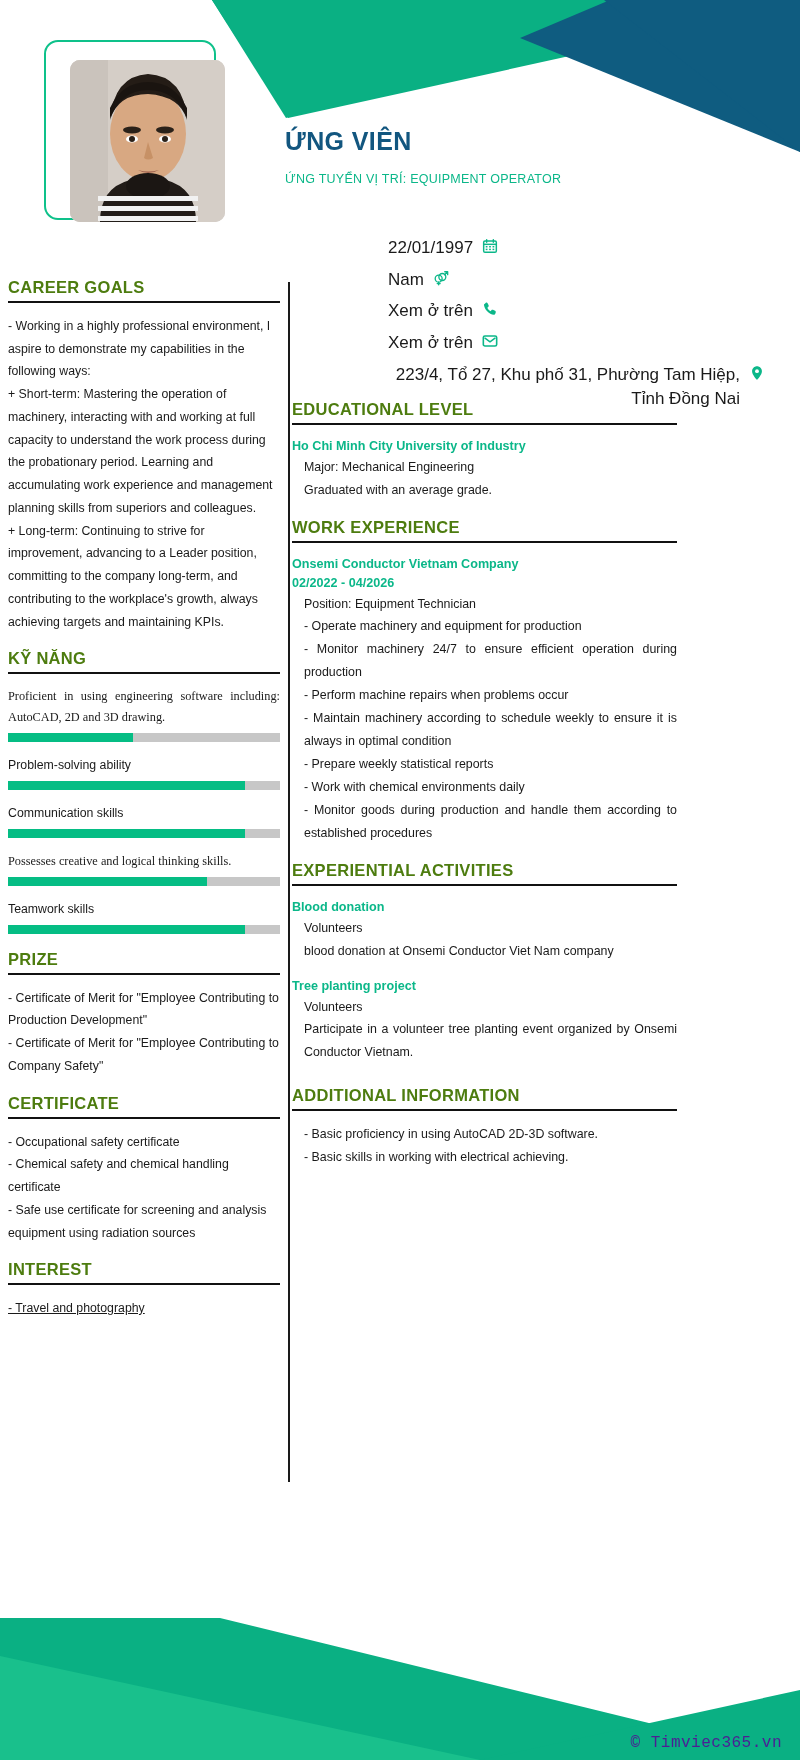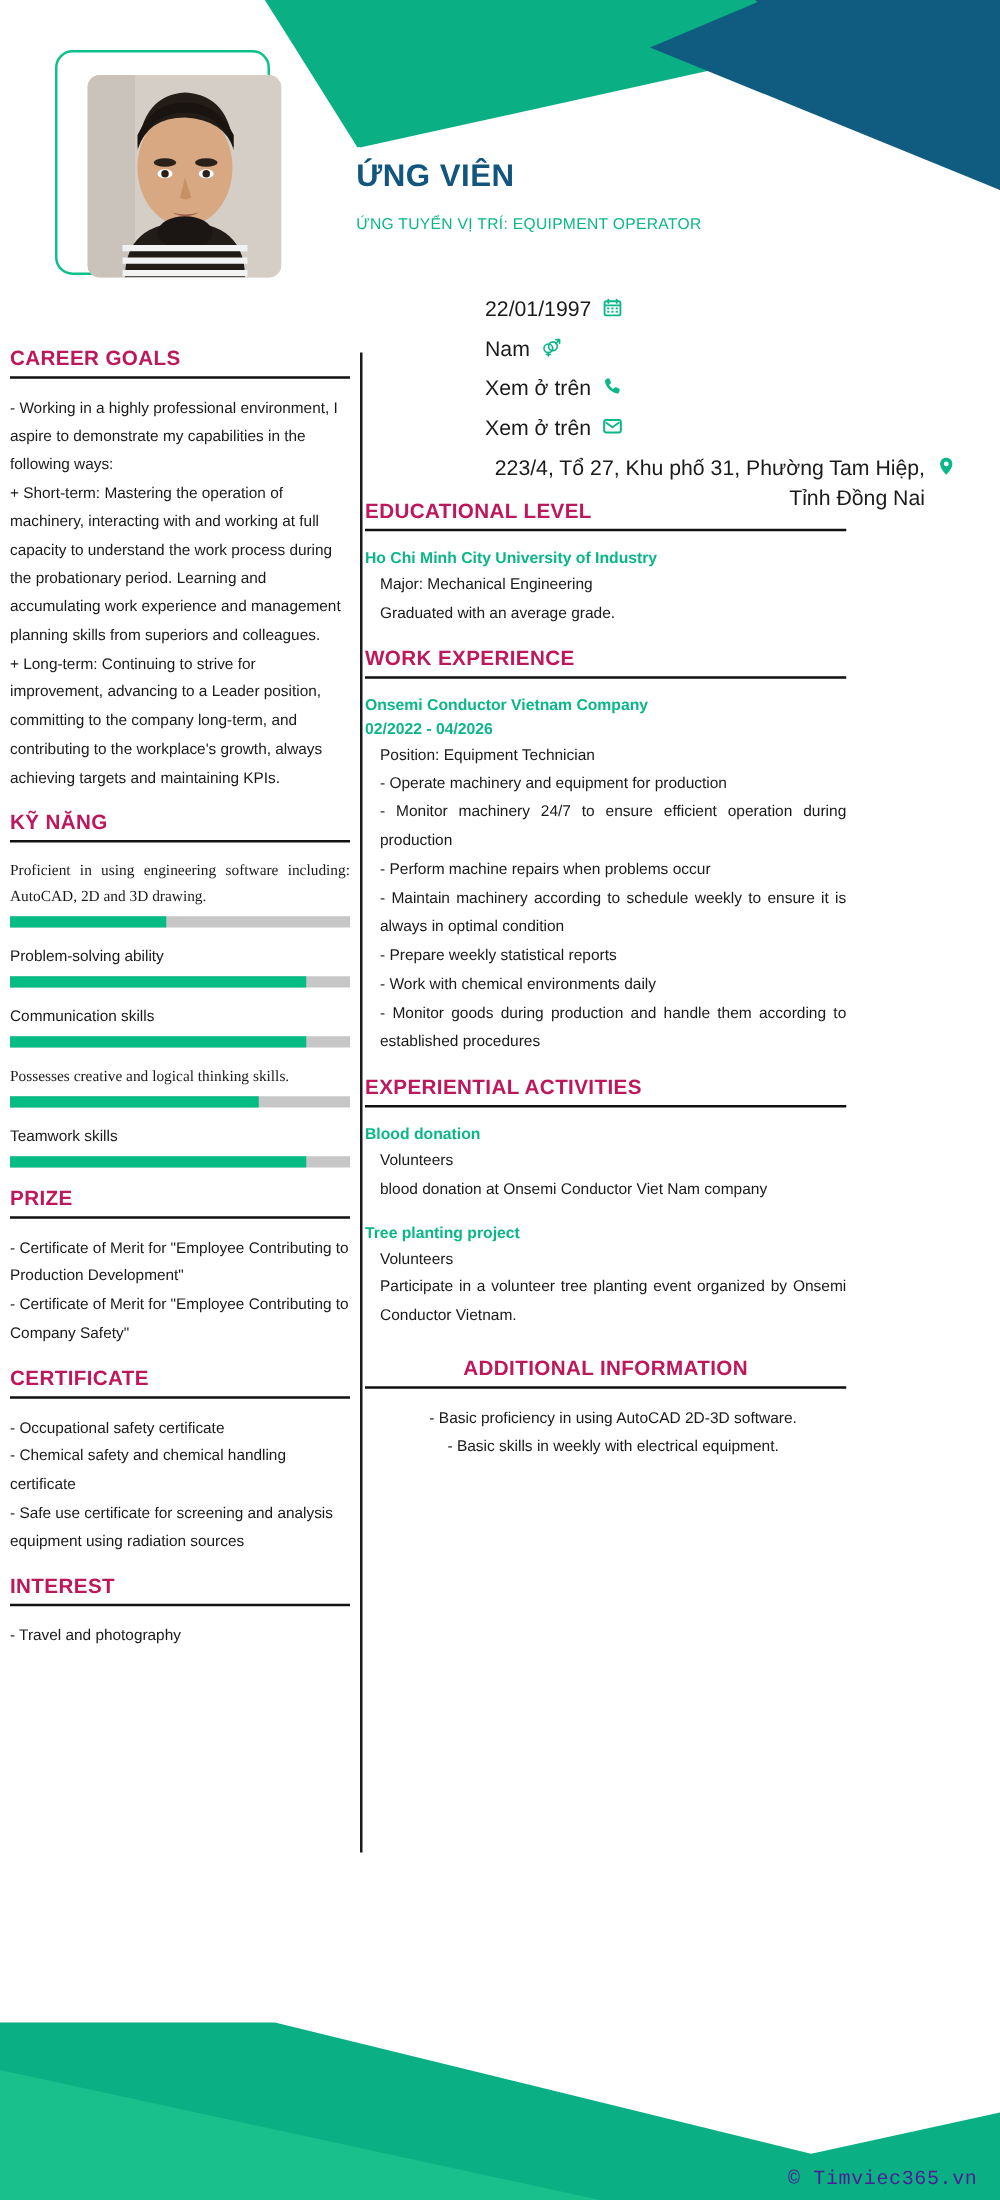"CAREER GOALS" .sec-title { color: #be185d -> #4d7c0f }
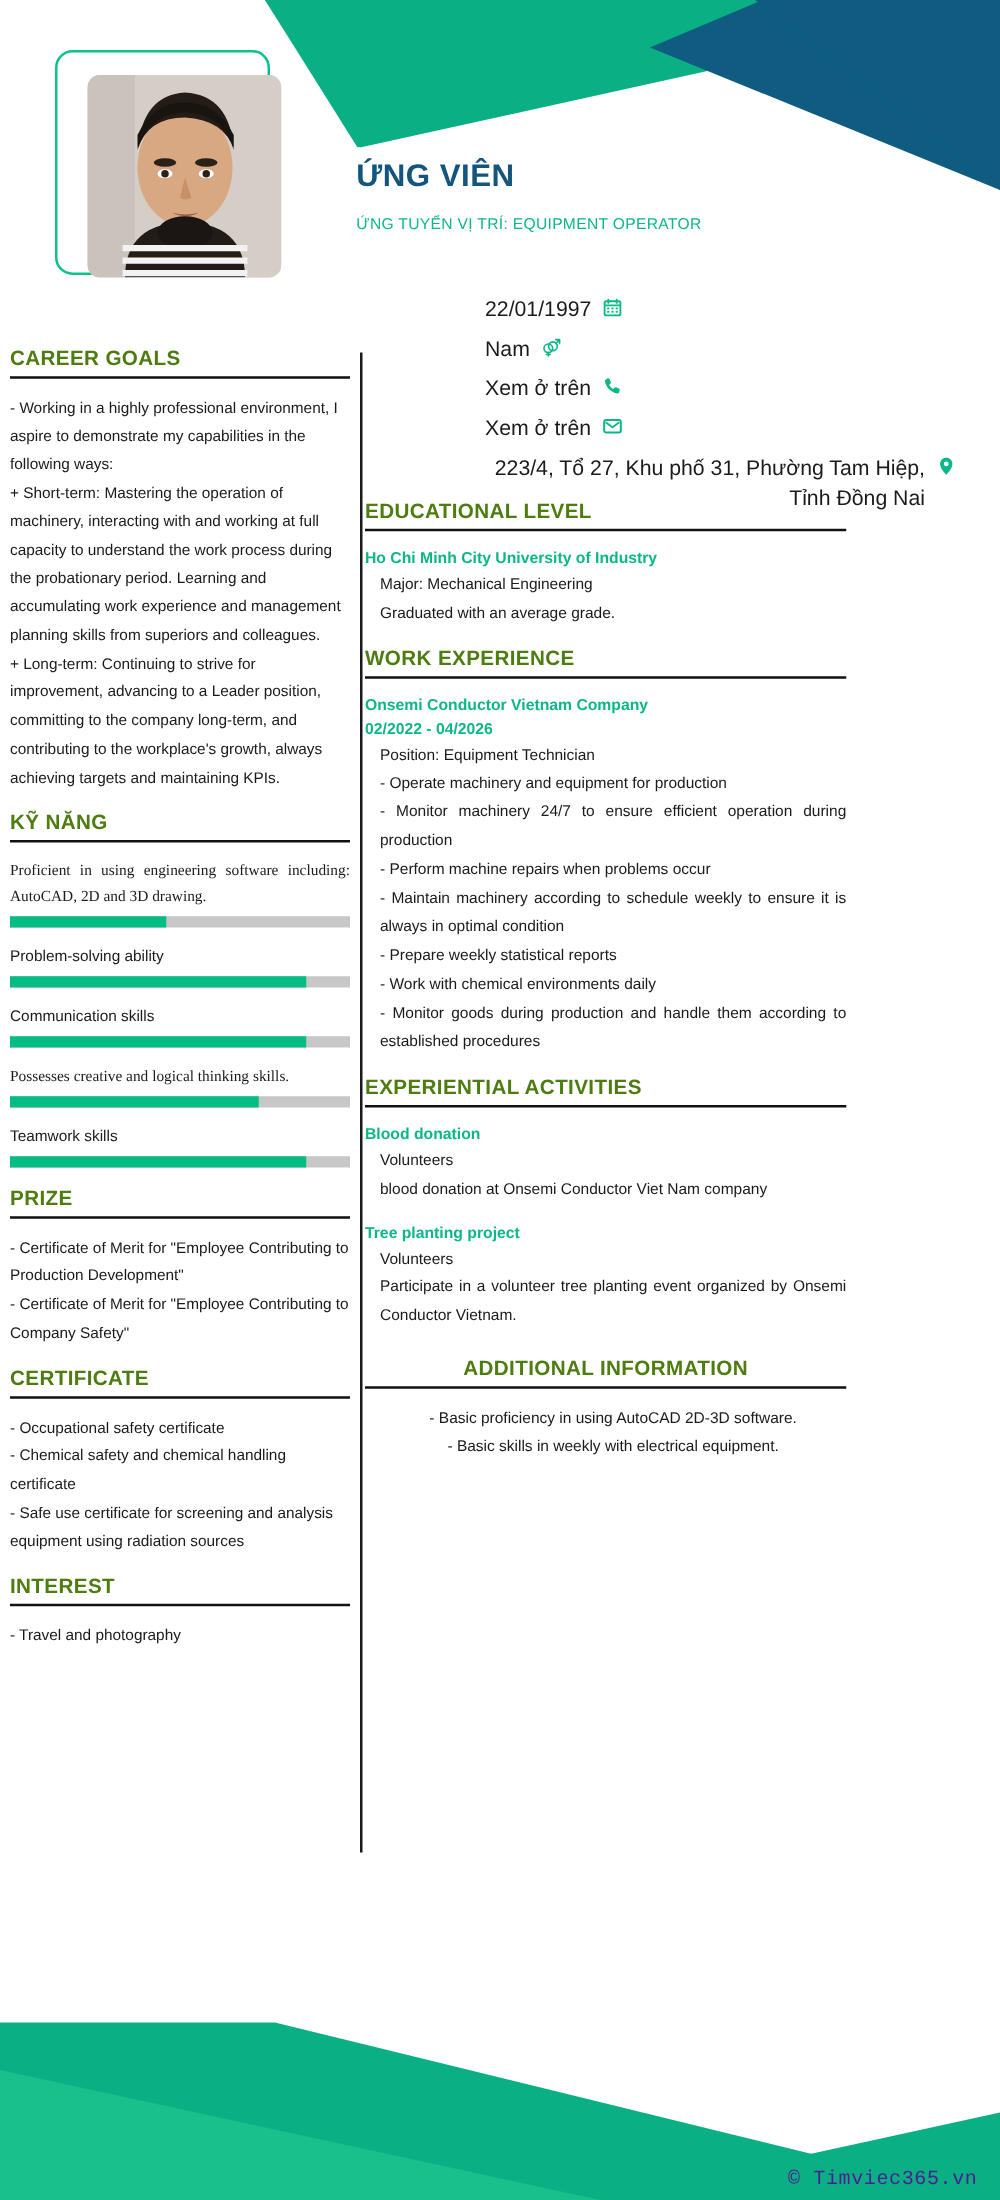"ADDITIONAL INFORMATION" div.sec { text-align: center -> none }
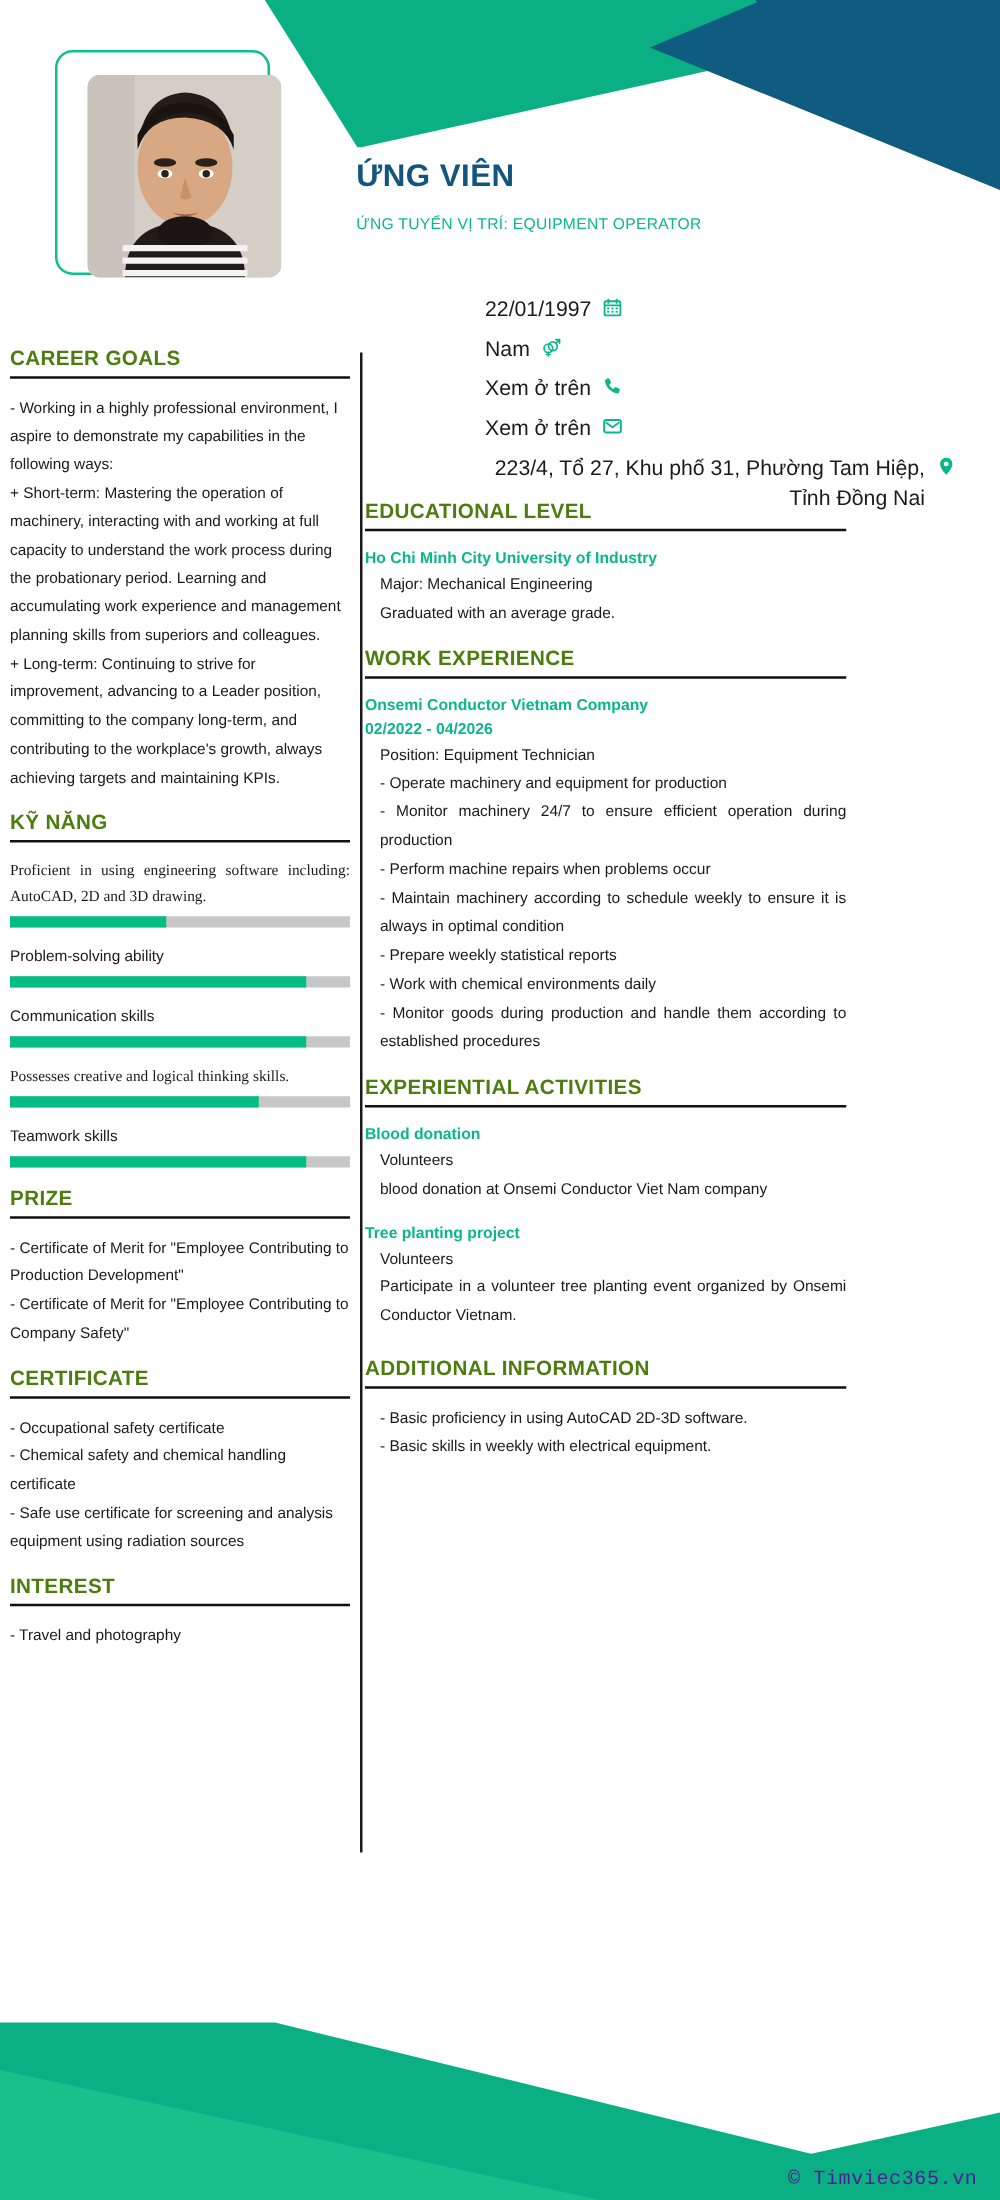"- Basic skills in weekly" div.entry-line { text: weekly with electrical equipment -> working with electrical achieving }
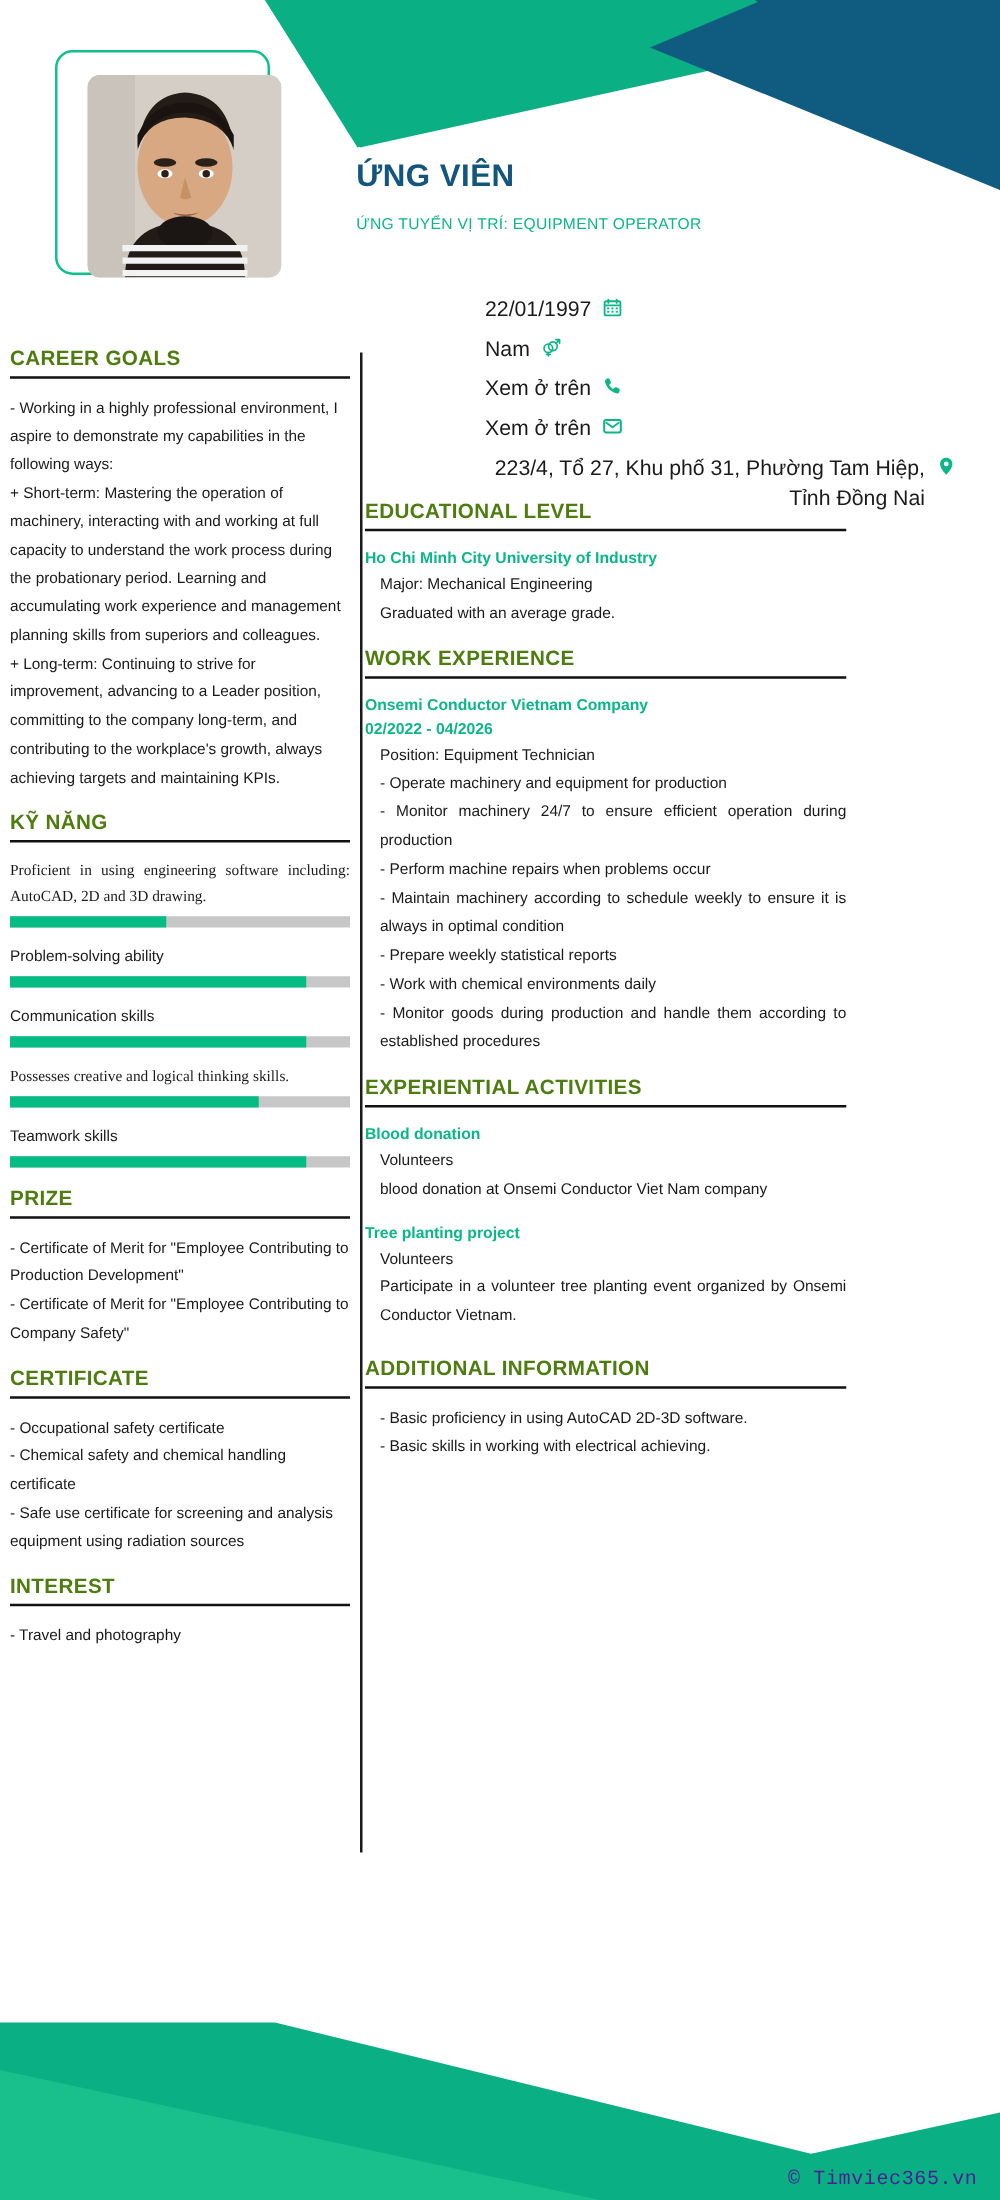"- Travel and photography" div.body-text { text-decoration: none -> underline }
